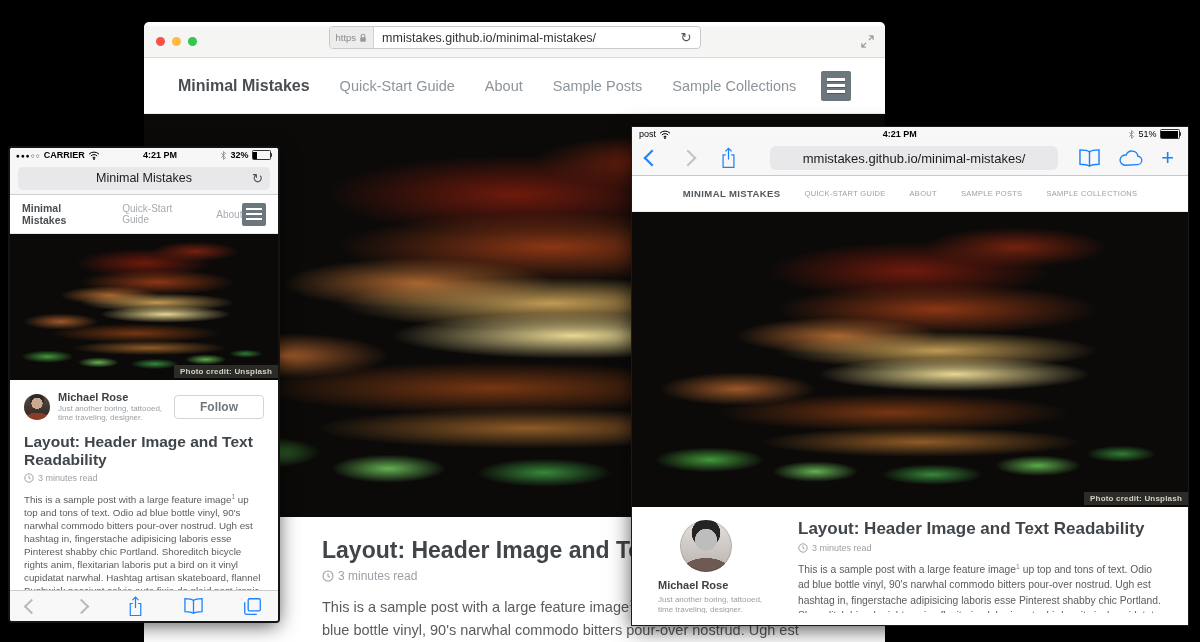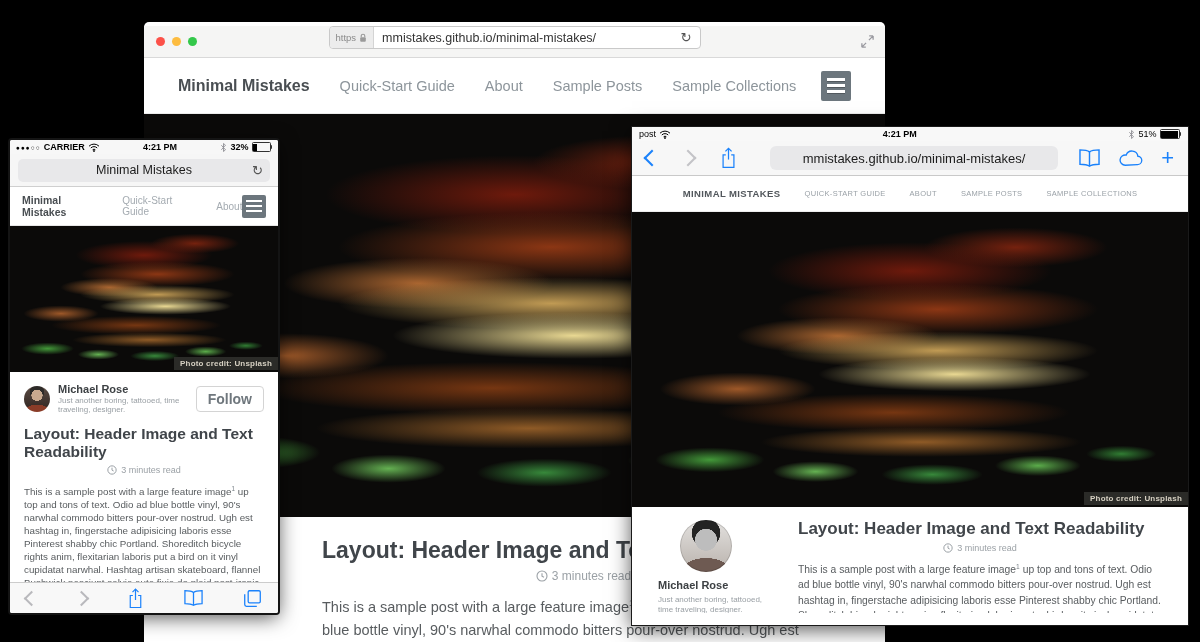"CARRIER" #iphone { top: 140px -> 148px }
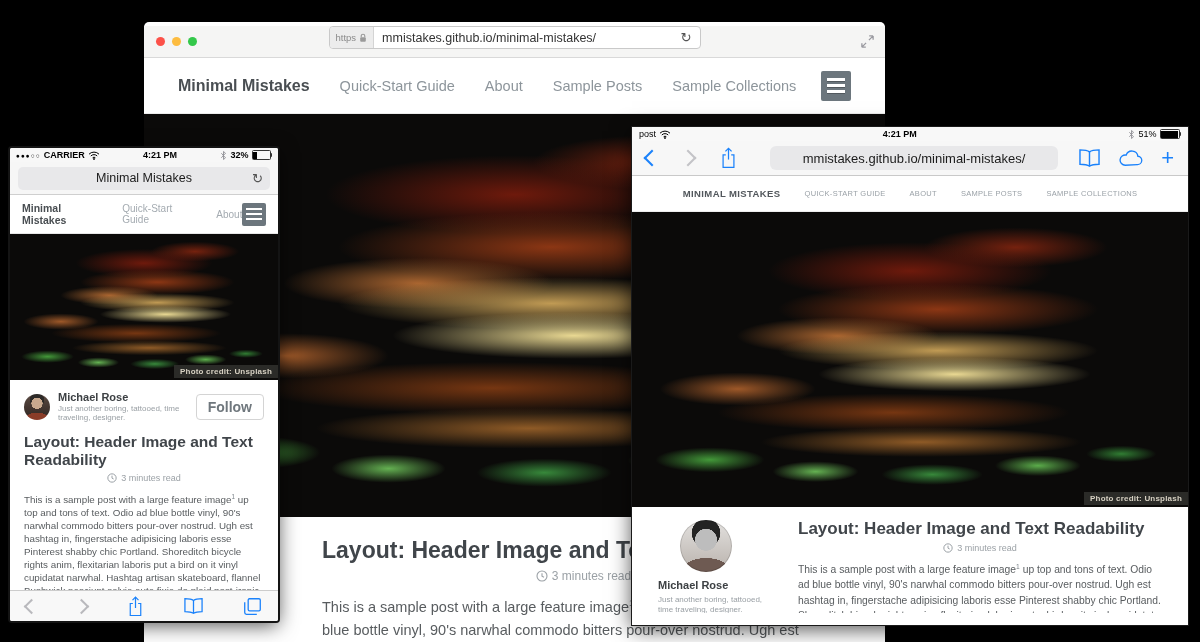"Follow" .follow-btn { font-size: 14px -> 12px; padding: 4px 11px -> 4px 25px }
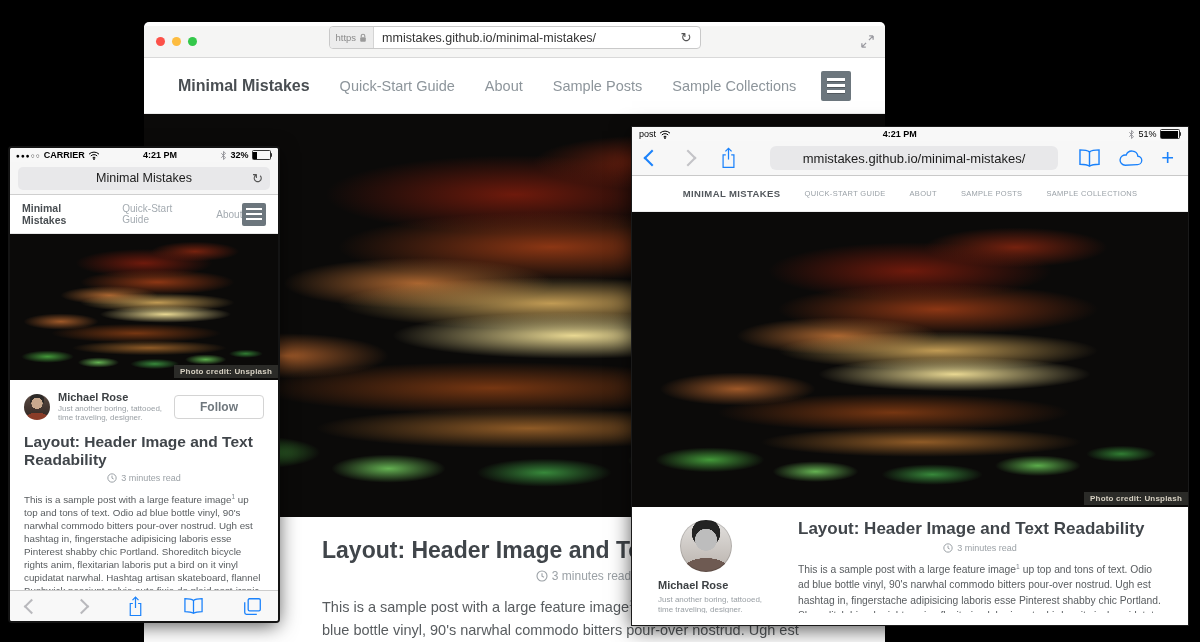"3 minutes read" .meta { justify-content: center -> none }
